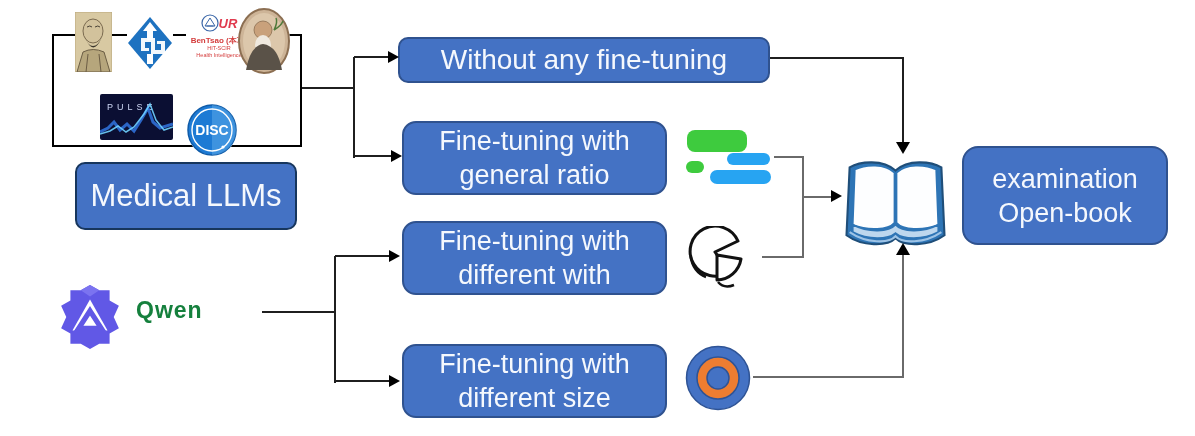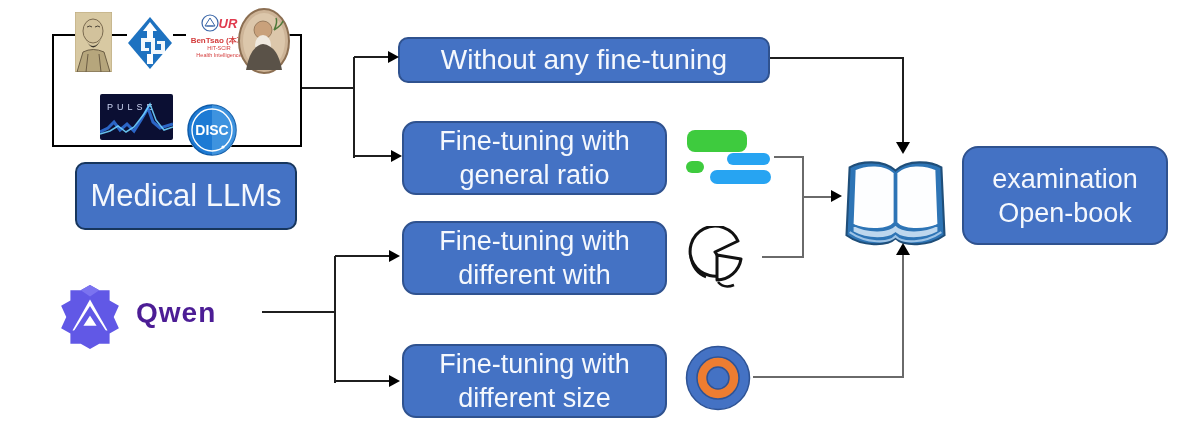"Qwen" .qwen-text { color: #4c1d95 -> #15803d; font-size: 28px -> 23px }
